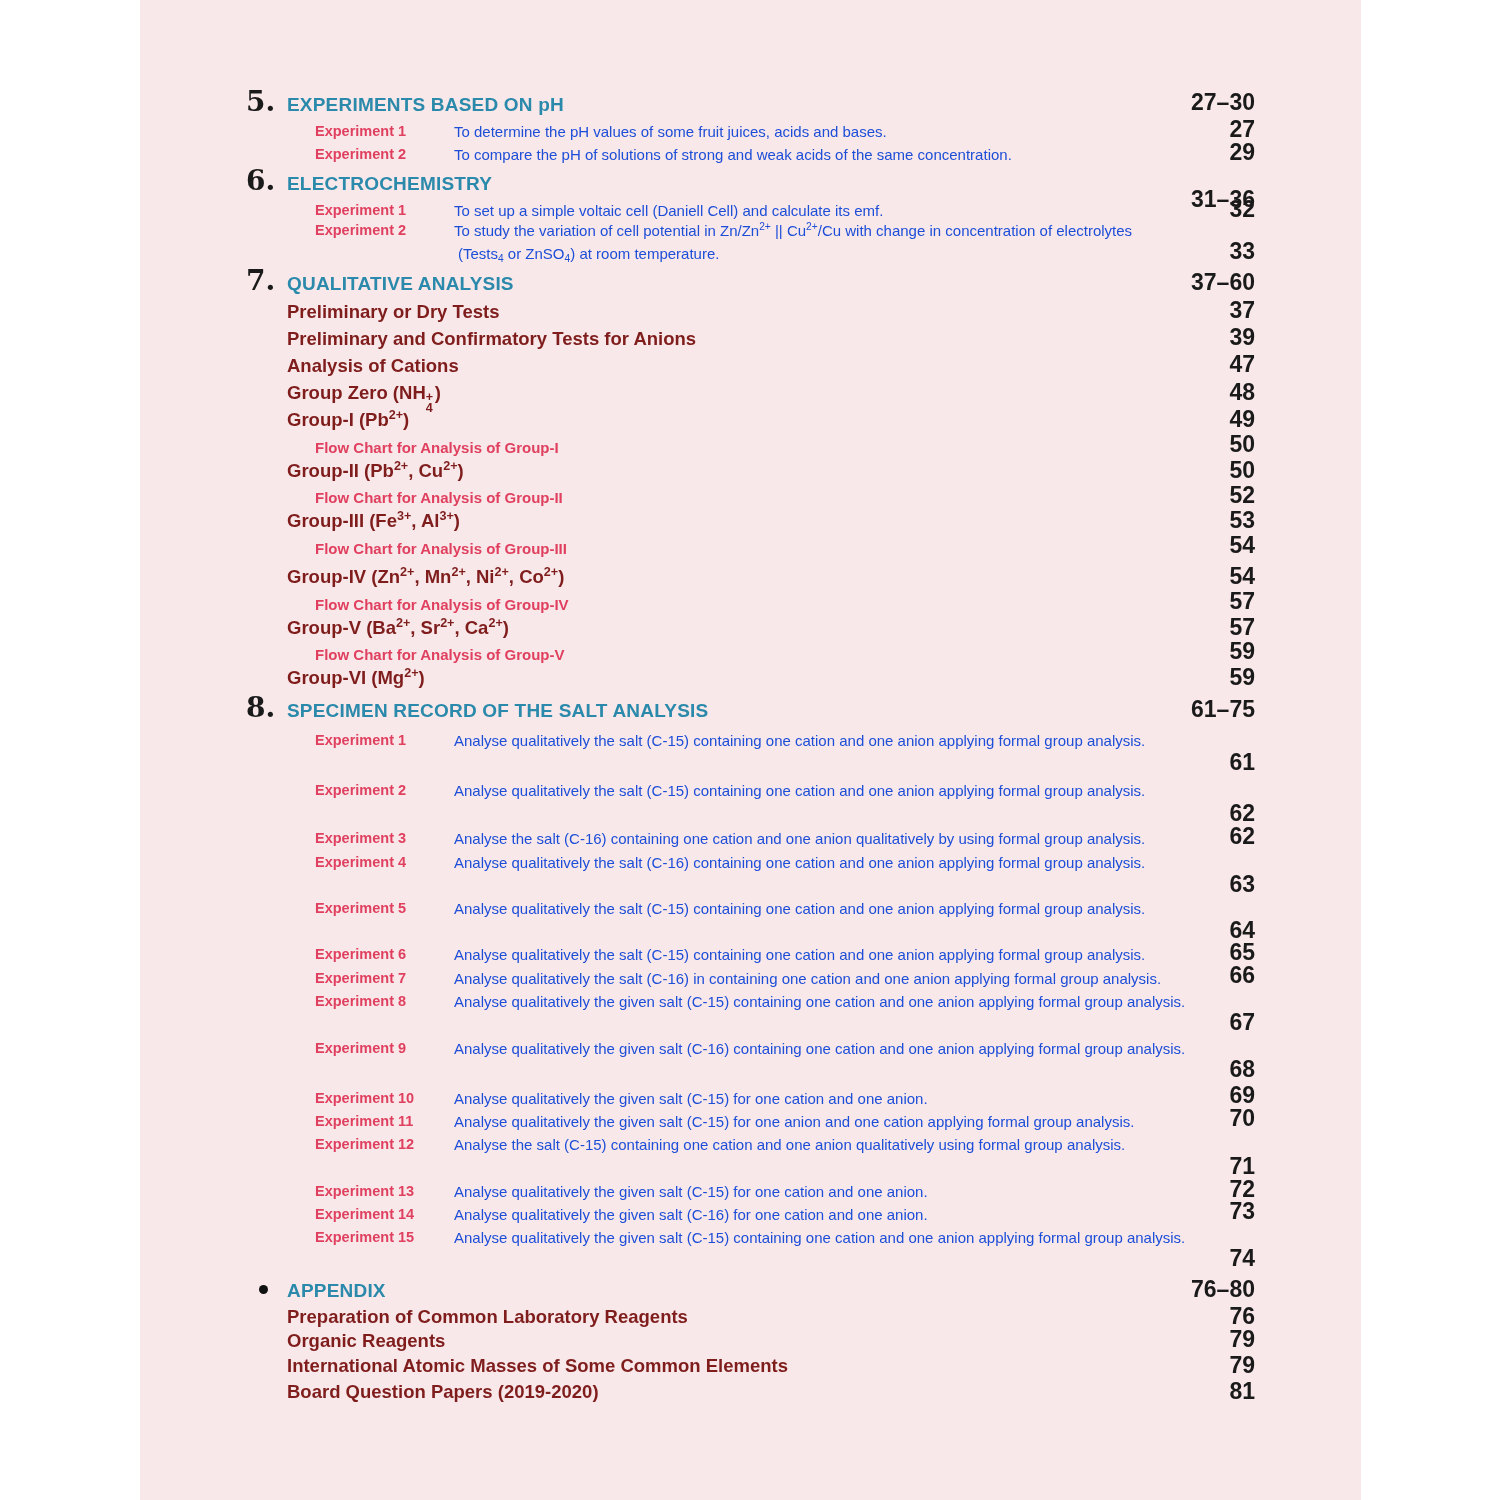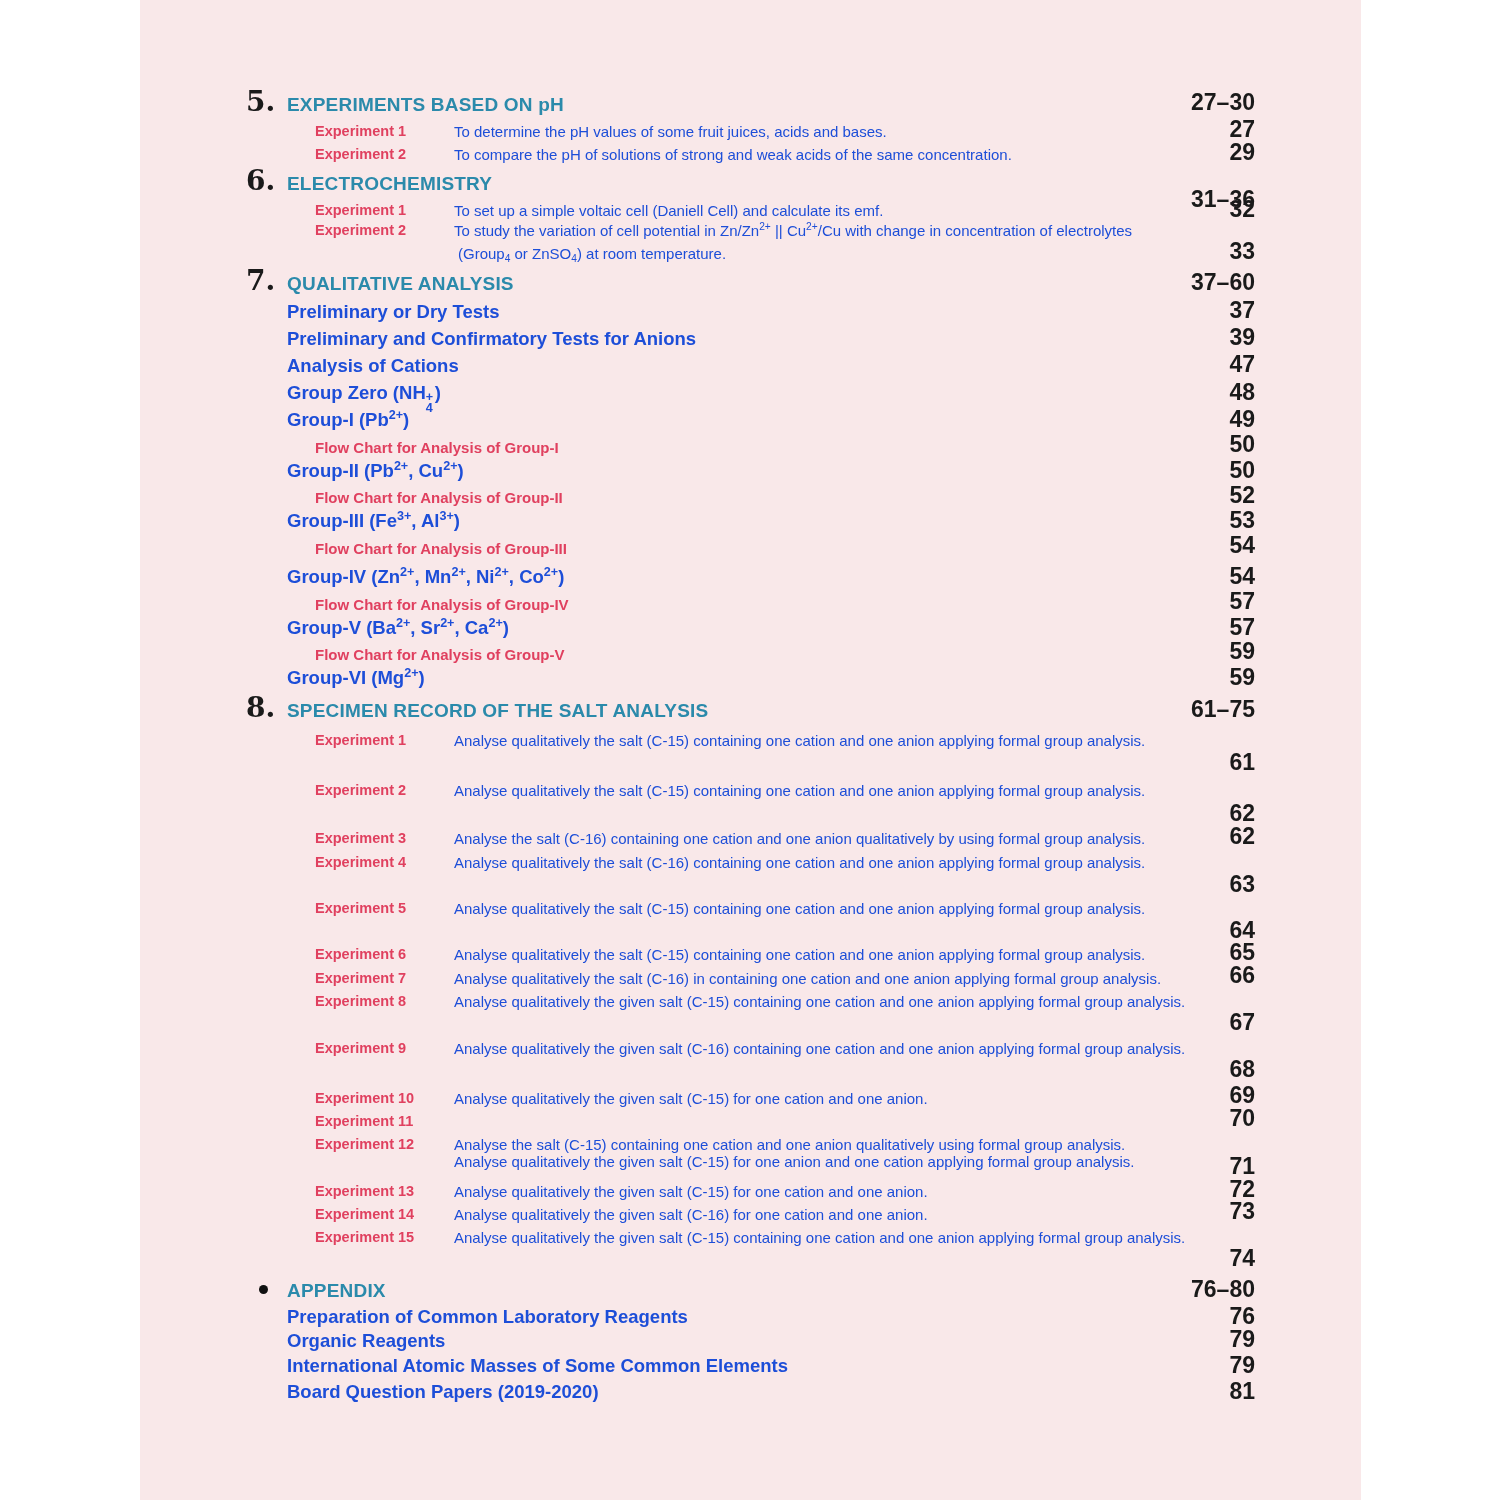"(Group" span { text: Group -> Tests }
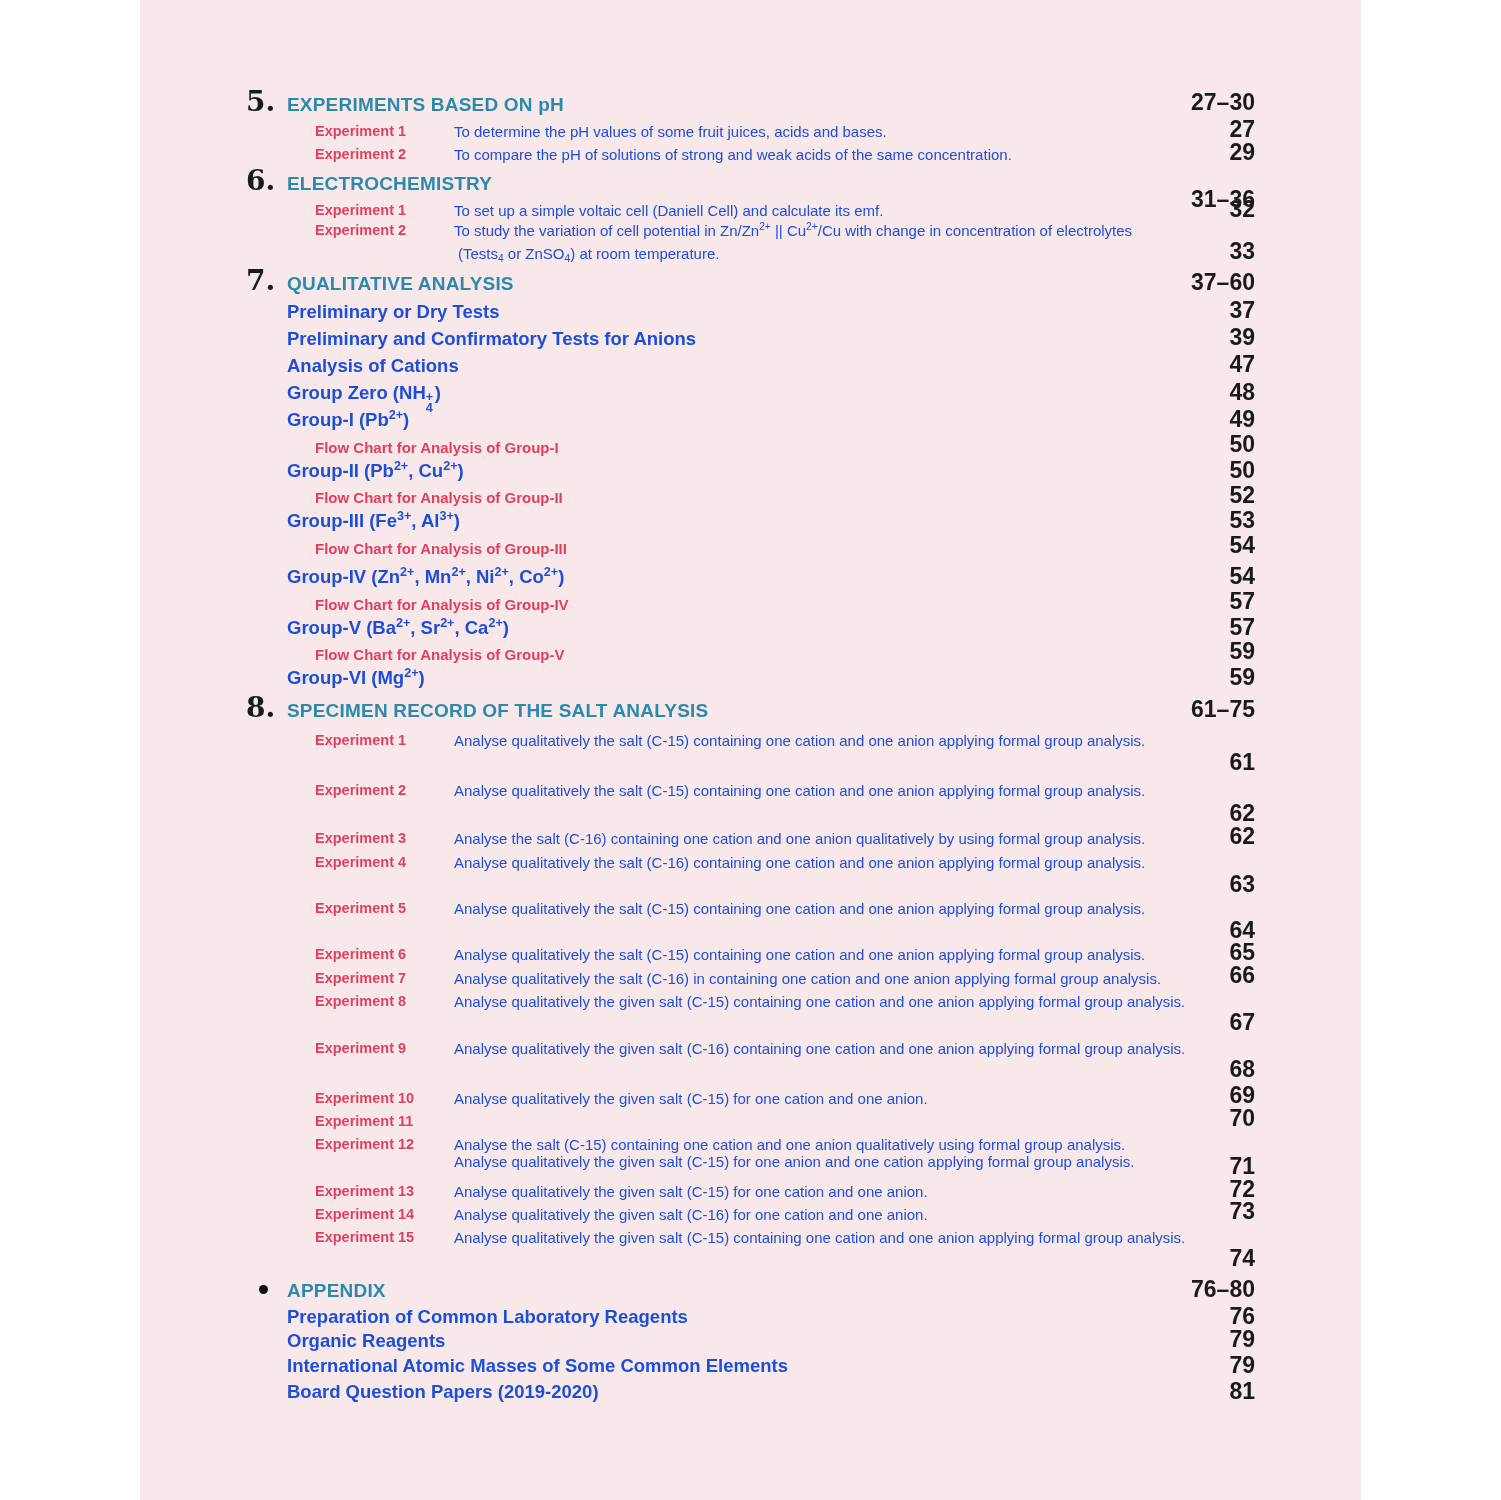"Preliminary or Dry Tests" .sub-item { color: #1d4ed8 -> #7f1d1d }
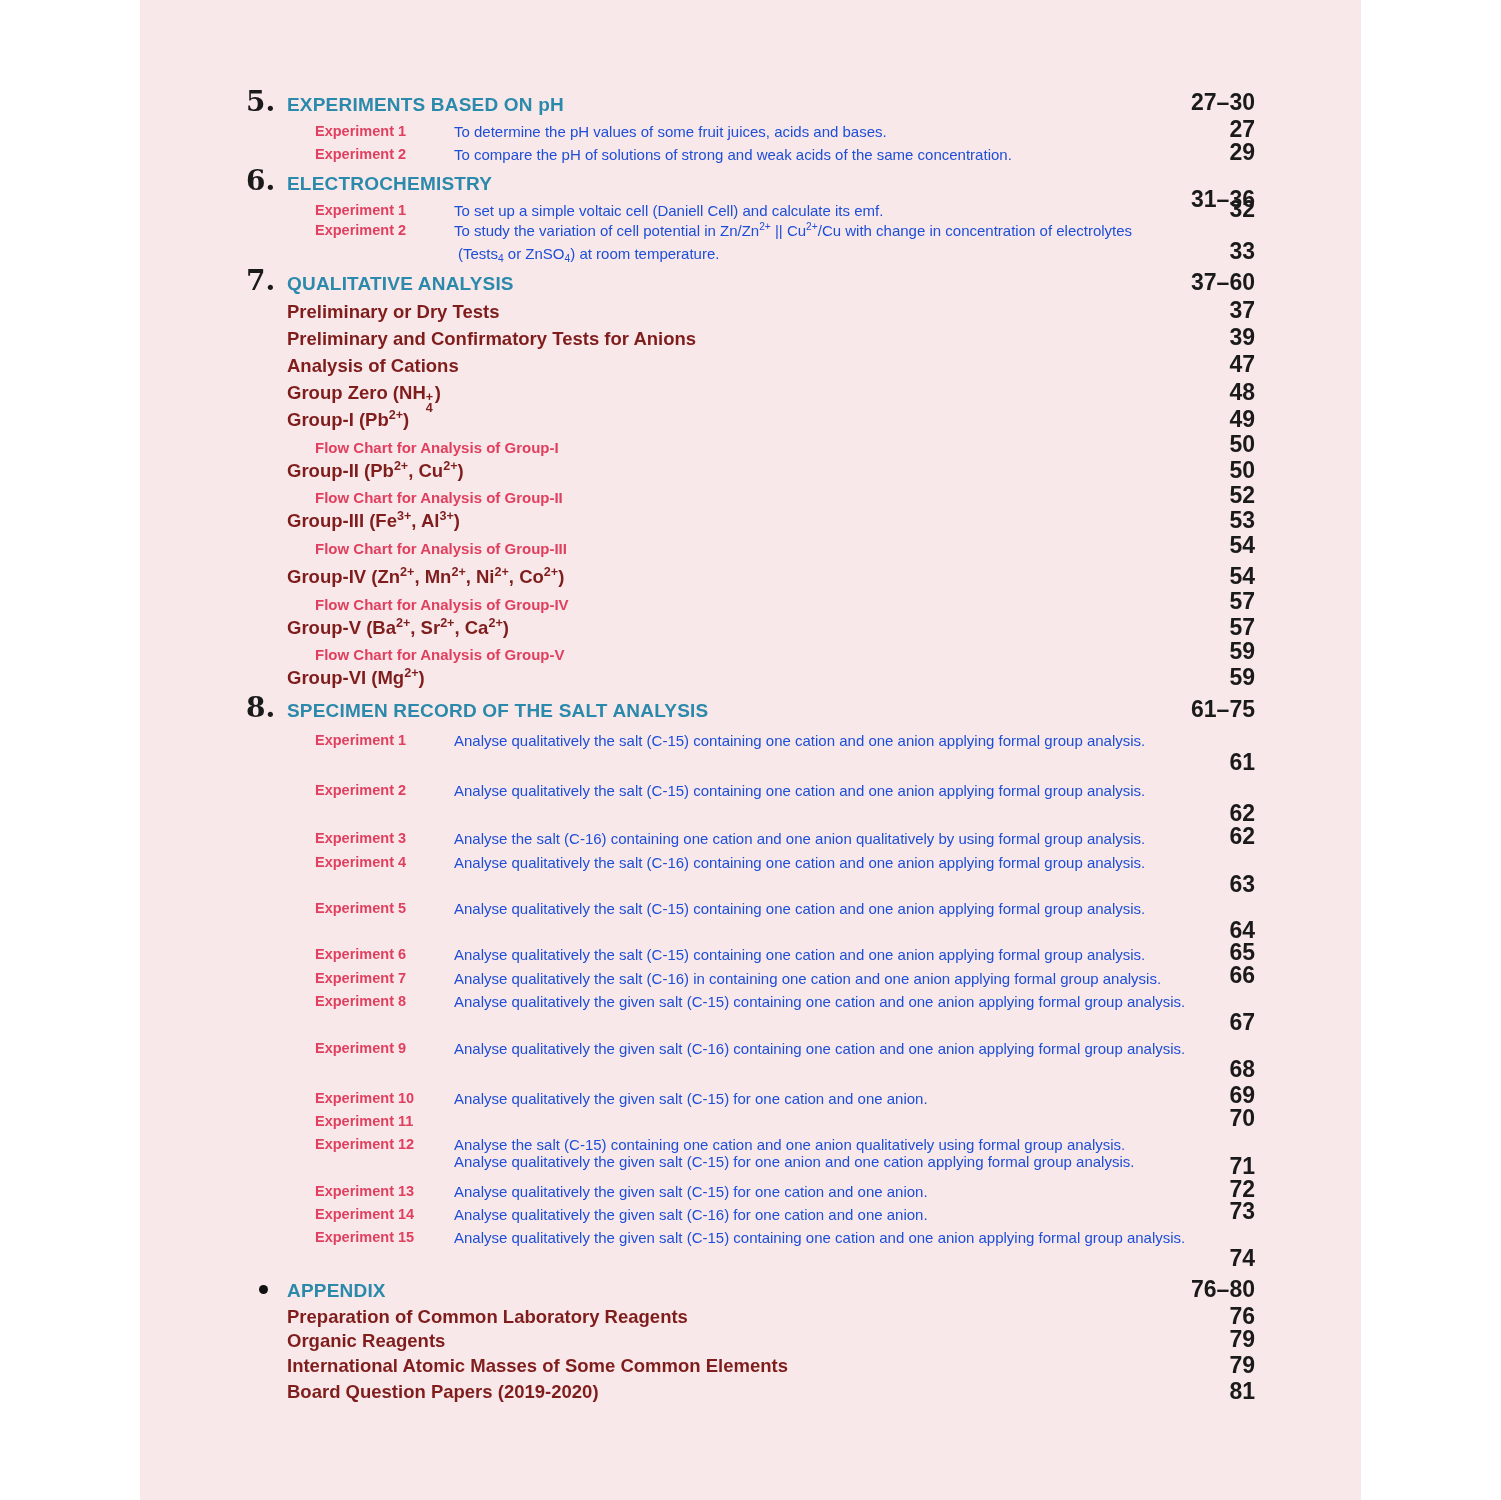"Analyse qualitatively the given salt (C-15) for one anion" span.exp-text { margin-top: 40px -> none }
